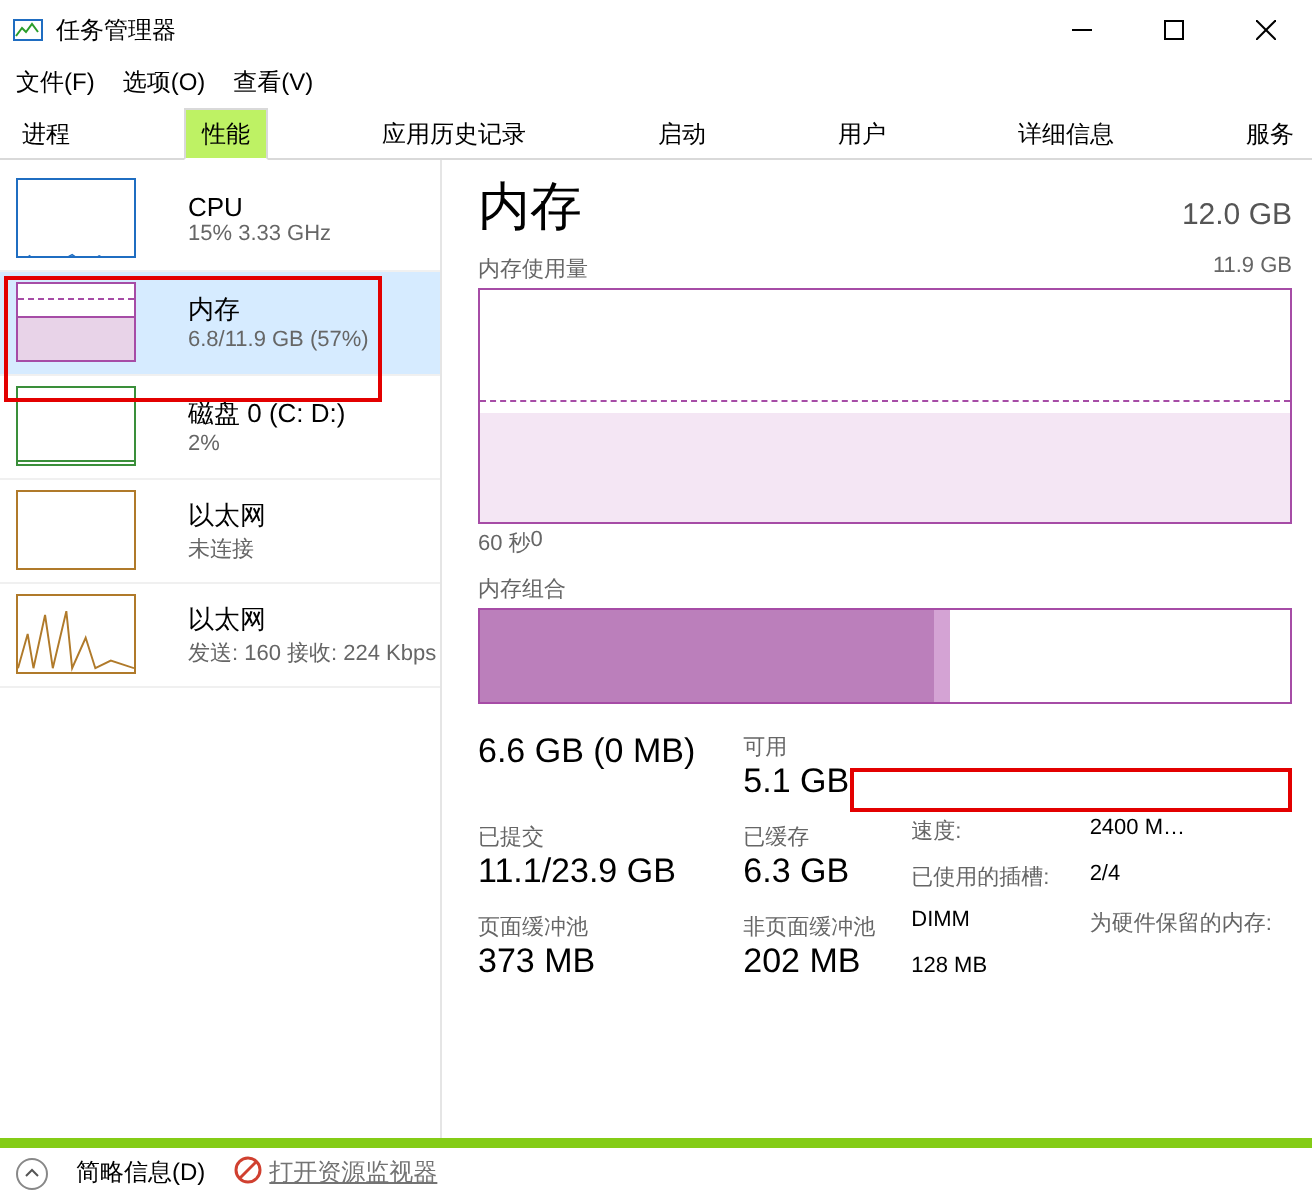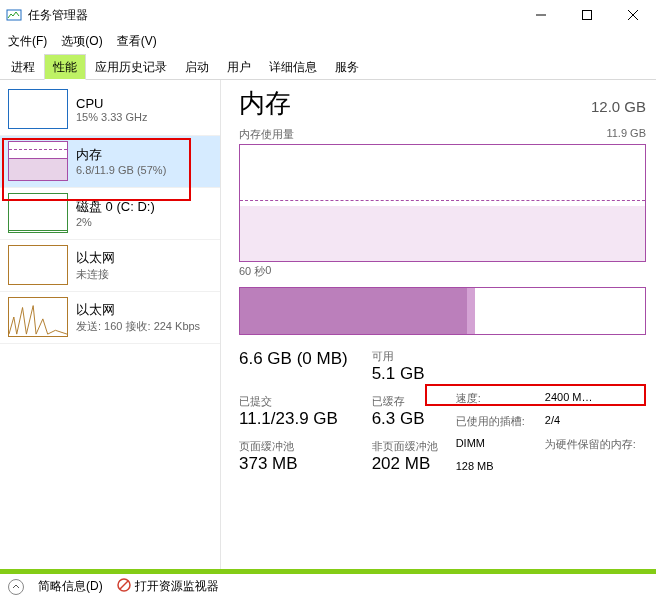"进程" .tabbar { gap: none -> 48px }
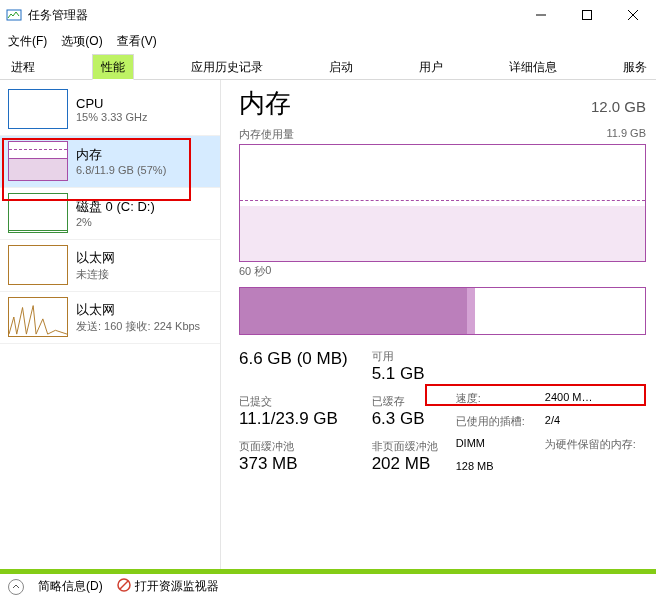"CPU" .side-item { gap: 8px -> 26px }
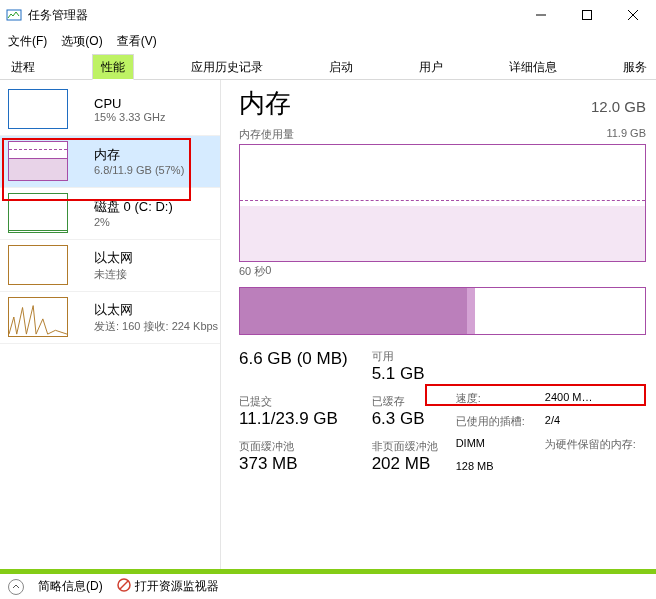"内存组合" div.chart-comp-label { html: none -> <div>内存组合</div> }
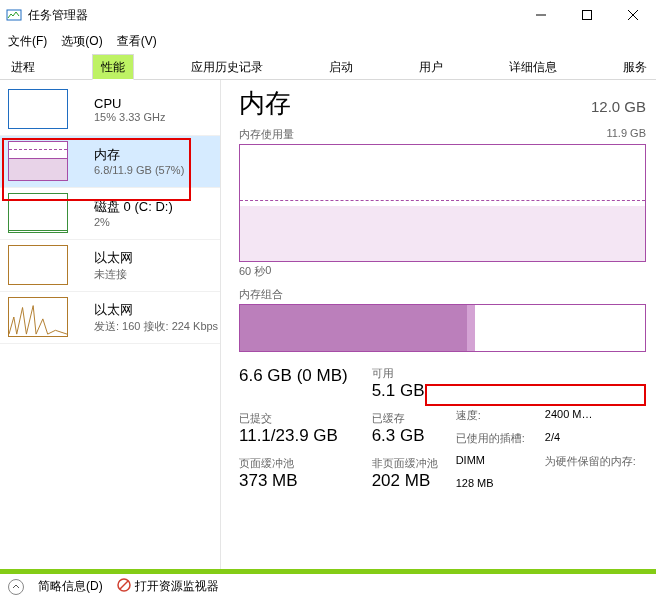"打开资源监视器" .footer .link { color: #000000 -> #737373; text-decoration: none -> underline }
